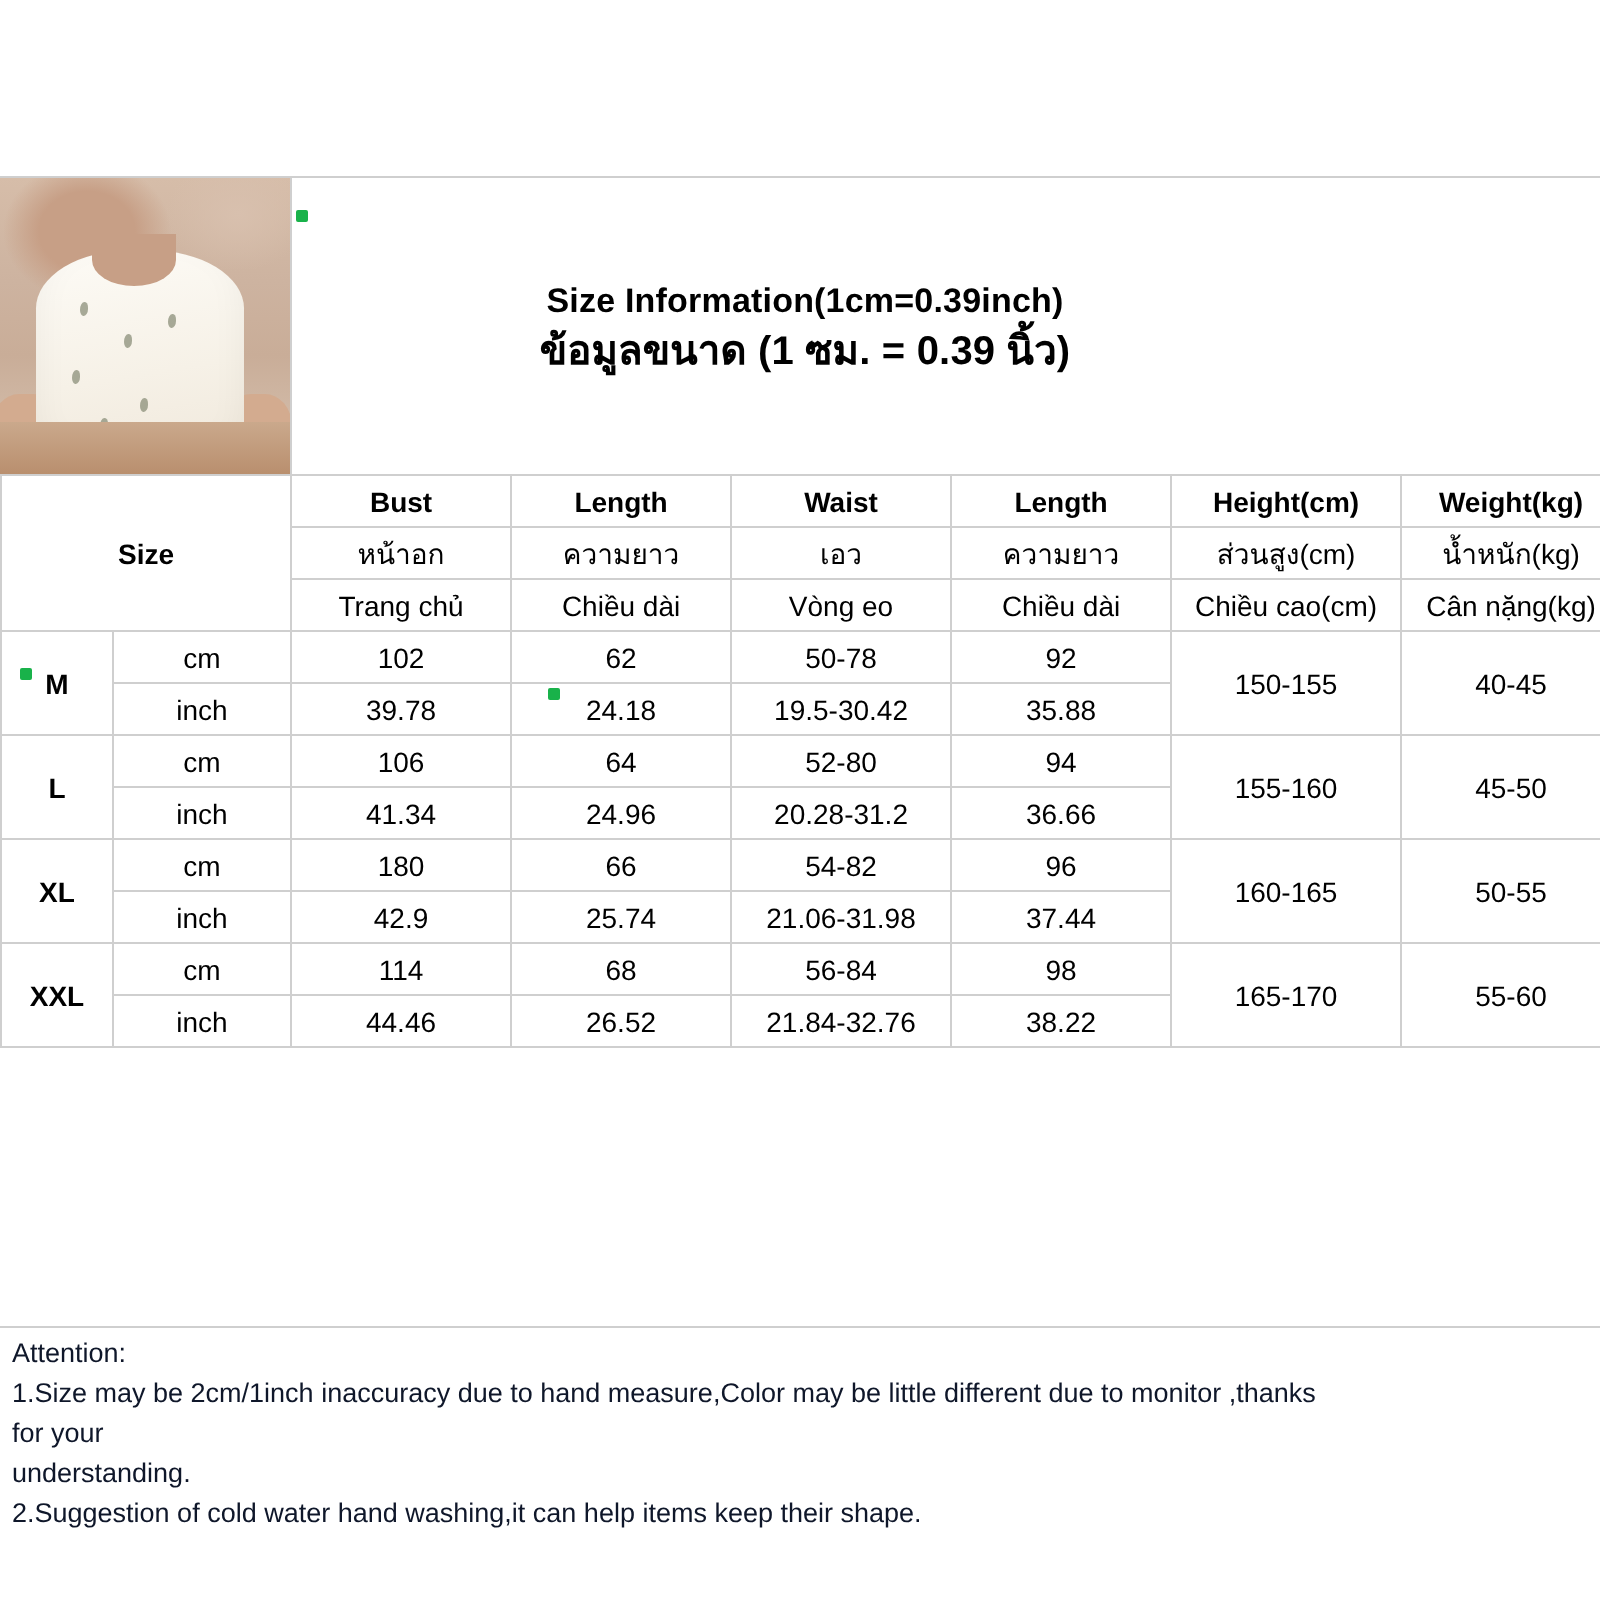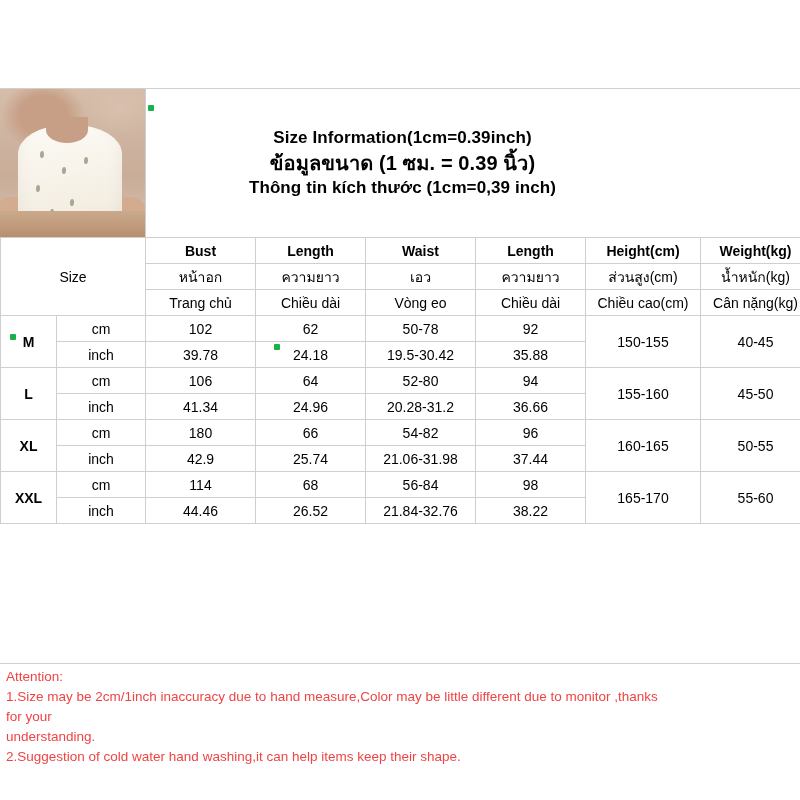"Thông tin kích thước (1cm=0,39" div.ln { html: <div>Thông tin kích thước (1cm=0,39 inch)</div> -> none }
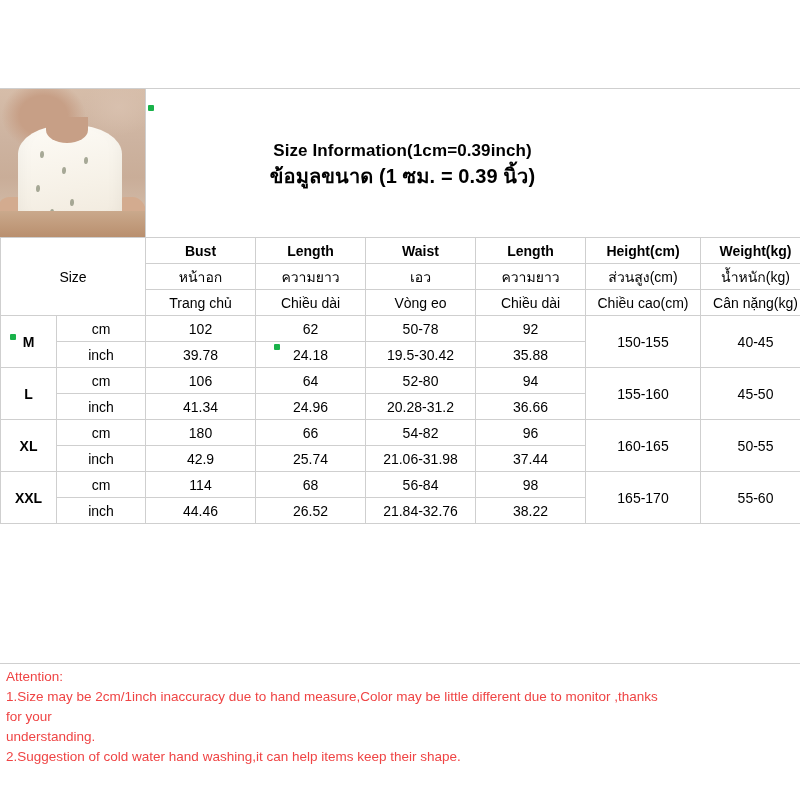"Size" .sizehdr { font-weight: normal -> bold }
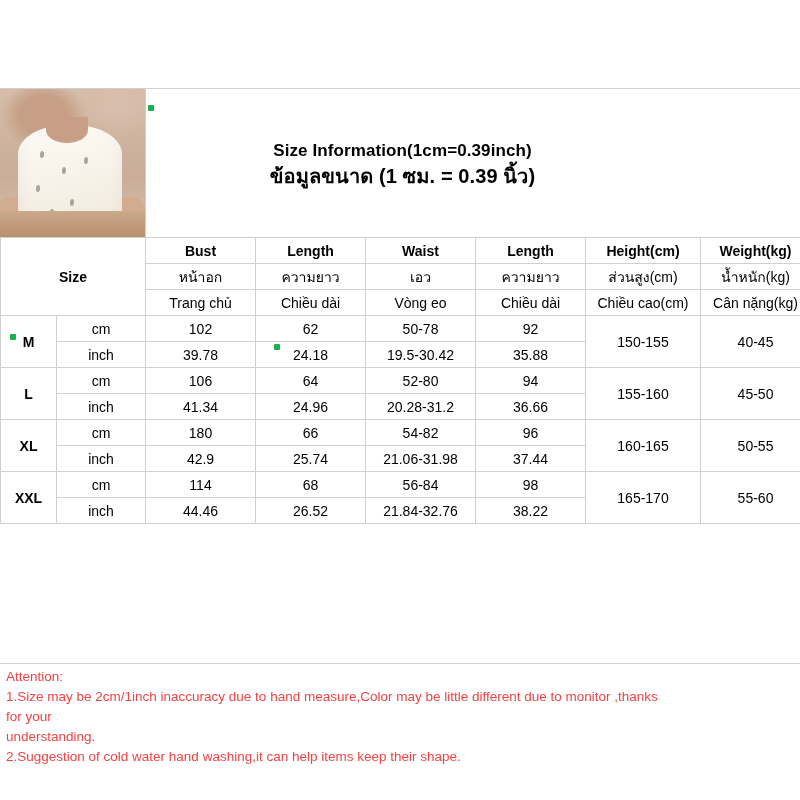"Attention:" .attention { color: #ef4444 -> #0f172a }
